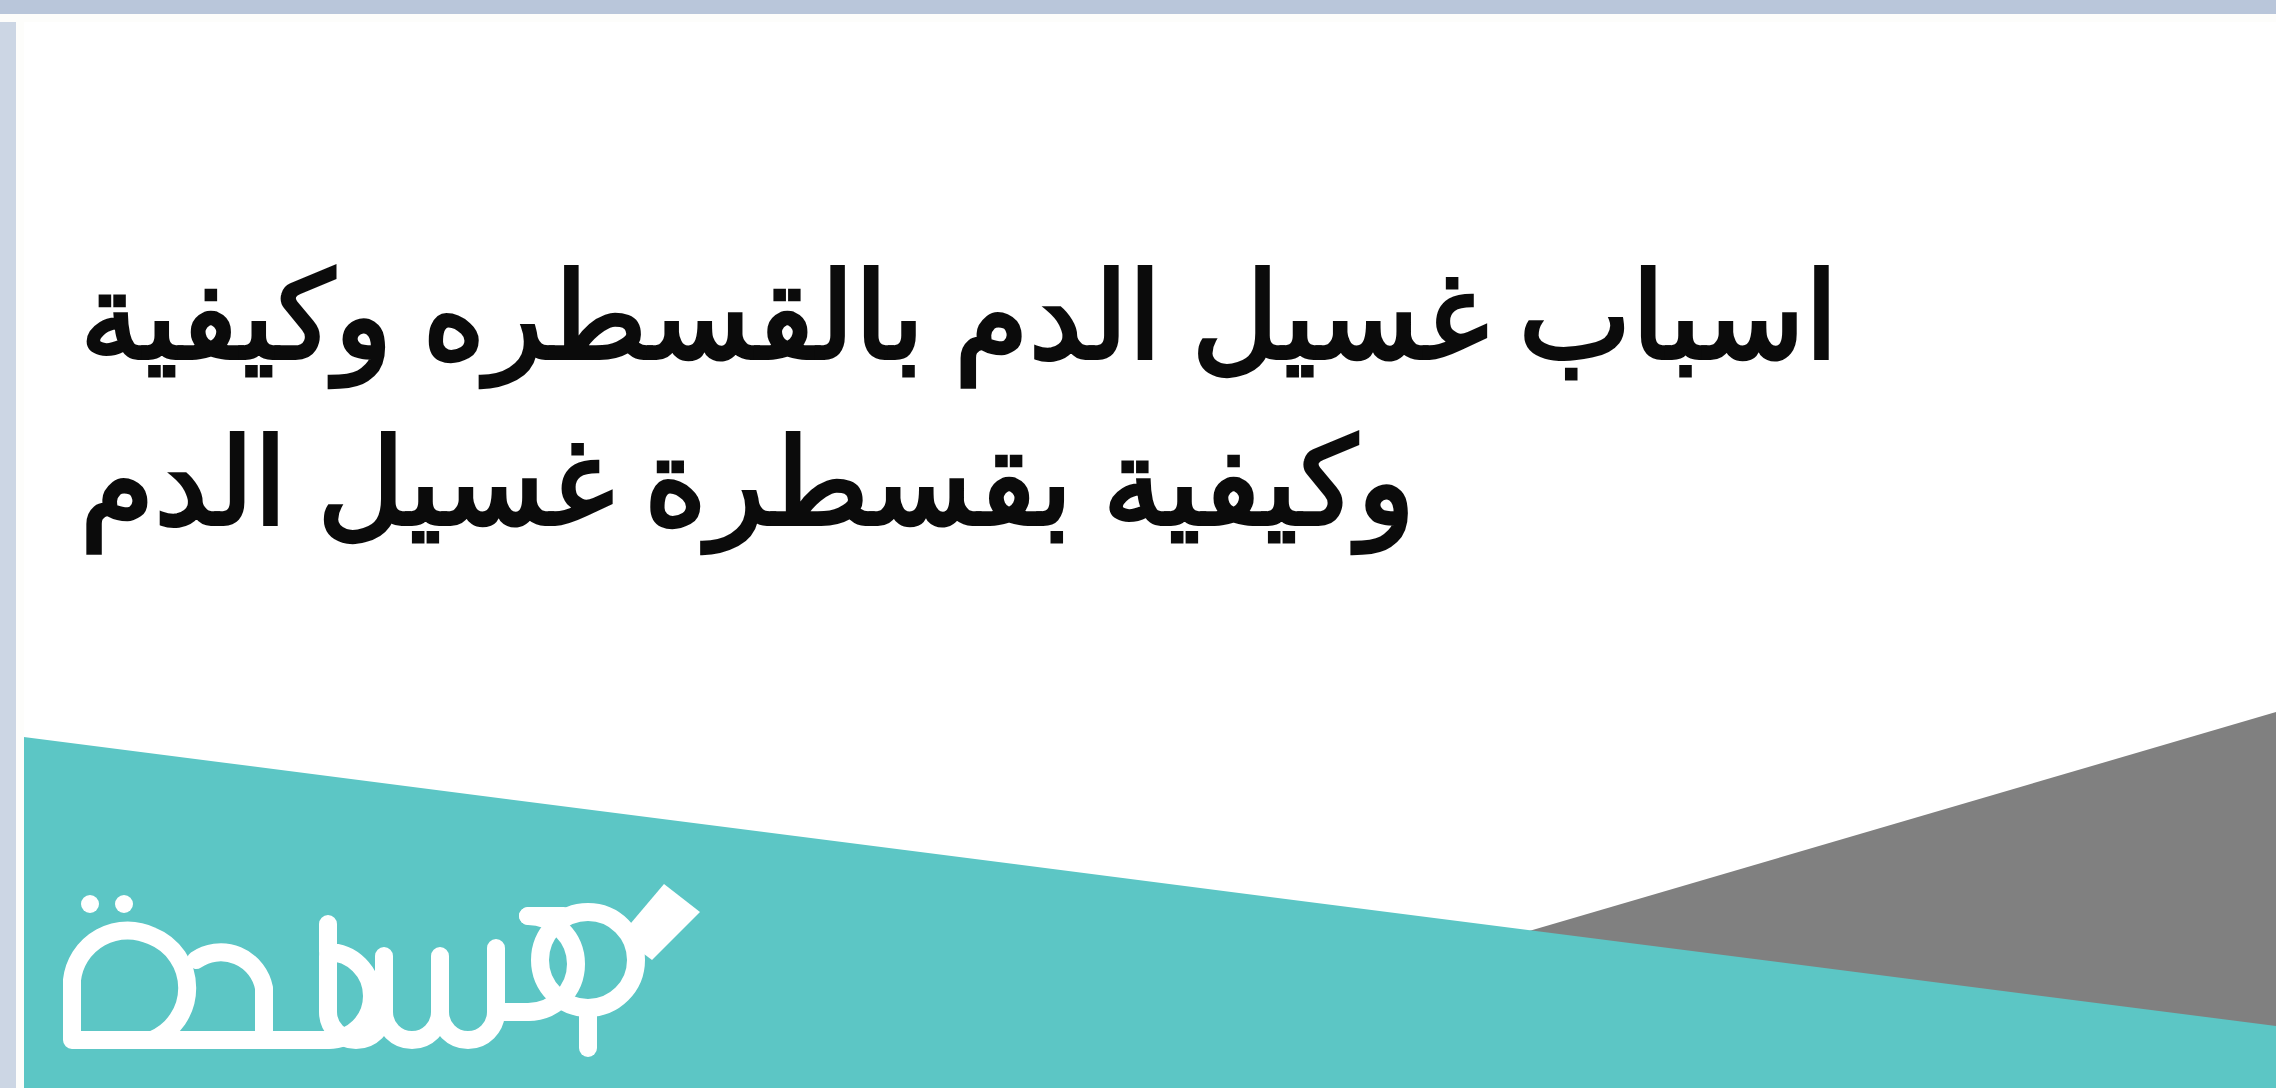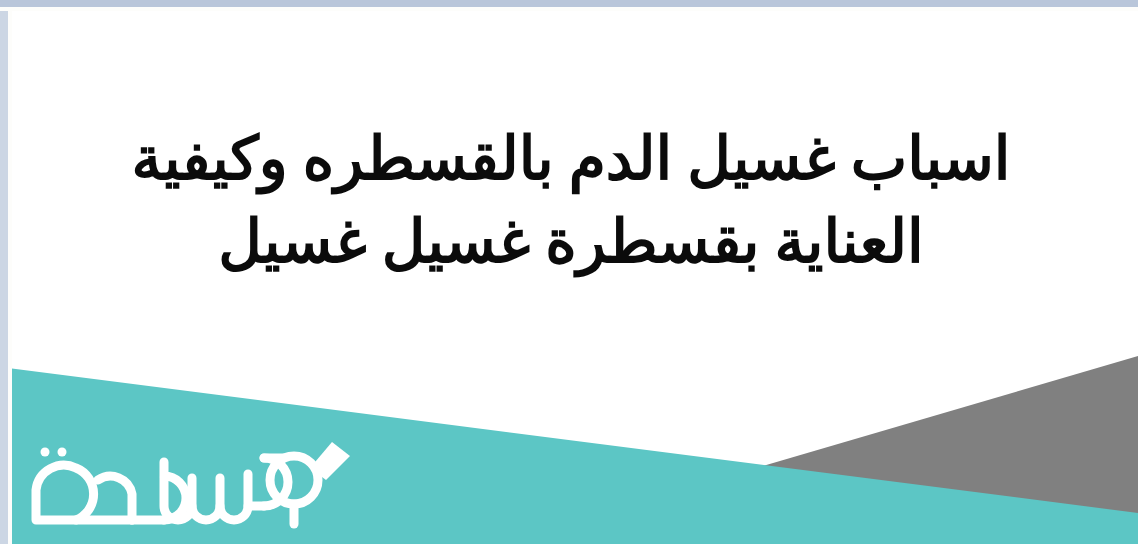"اسباب غسيل الدم بالقسطره وكيفية" .headline { text-align: center -> left }
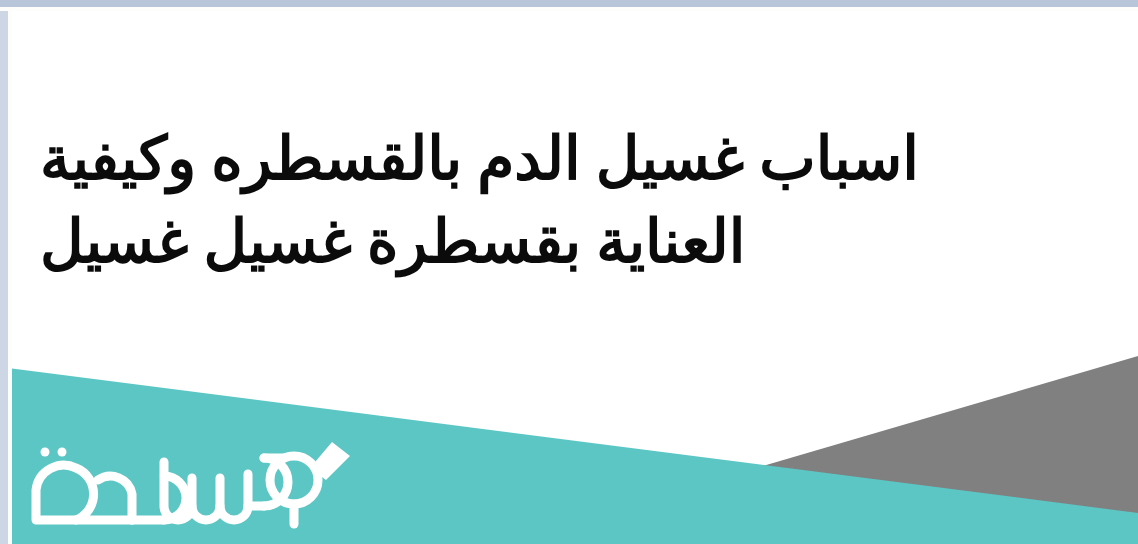"العناية بقسطرة غسيل غسيل" span.ln { text: العناية بقسطرة غسيل غسيل -> وكيفية بقسطرة غسيل الدم }
